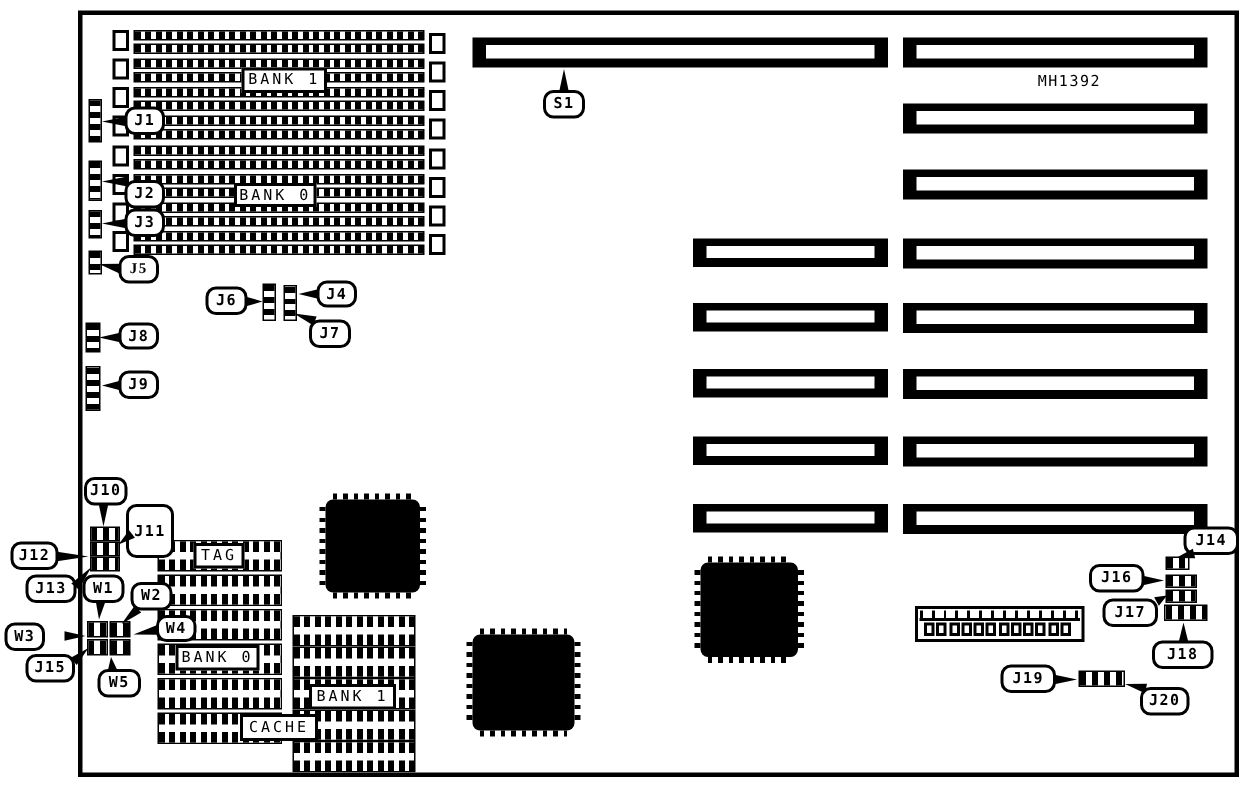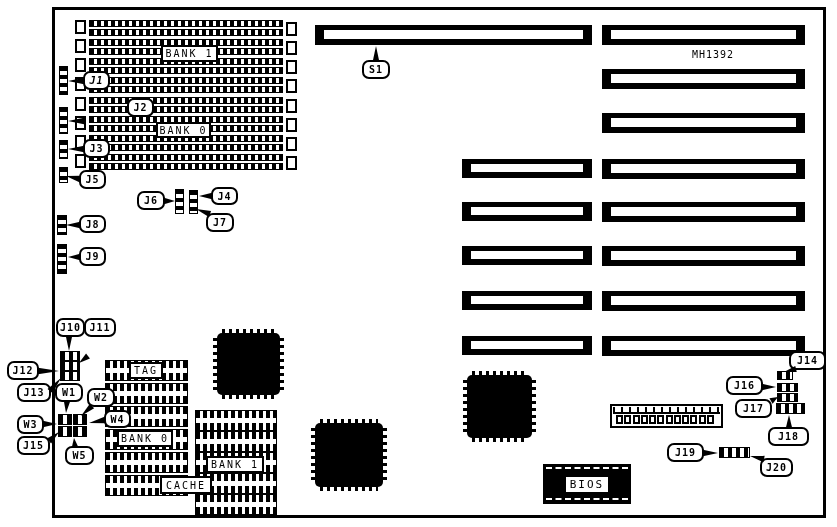"J1" div.callout { font-style: italic -> none }
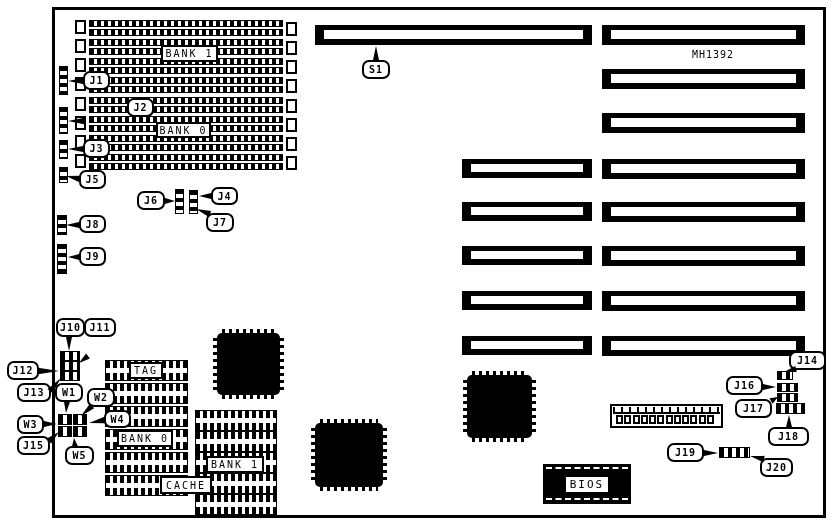"J2" div.callout { margin-left: 44px -> none; top: 98px -> 120px }
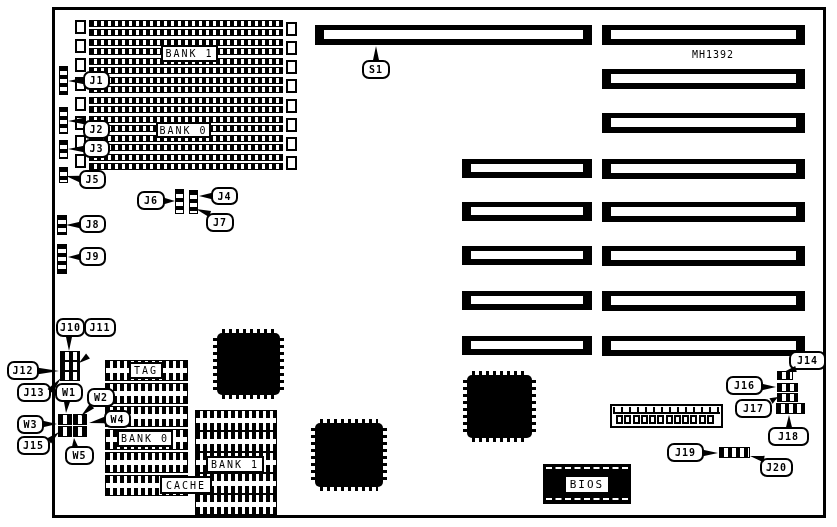"J5" div.callout { font-family: none -> Liberation Serif, serif }
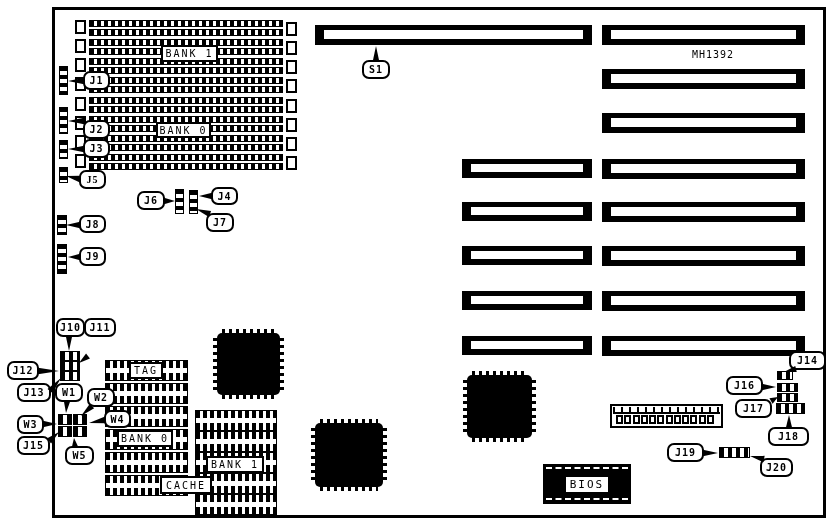"J11" div.callout { height: 19px -> 36px; top: 318px -> 336px }
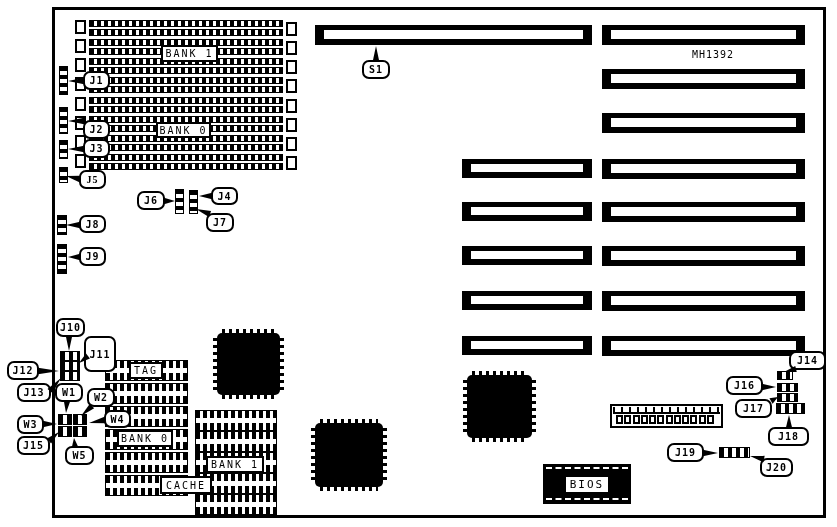"W3" div.callout { left: 17px -> 3px }
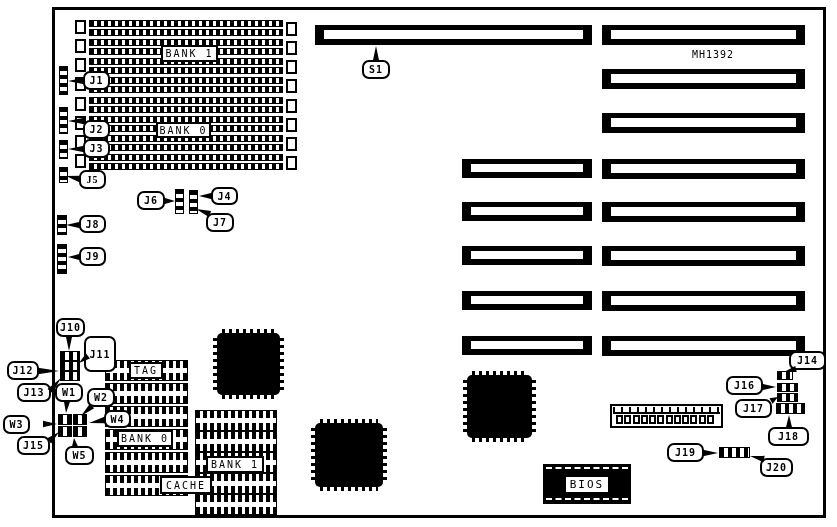"BIOS" div.rom { html: <div> <div></div> <div></div> <div>BIOS</div> </div> -> none }
